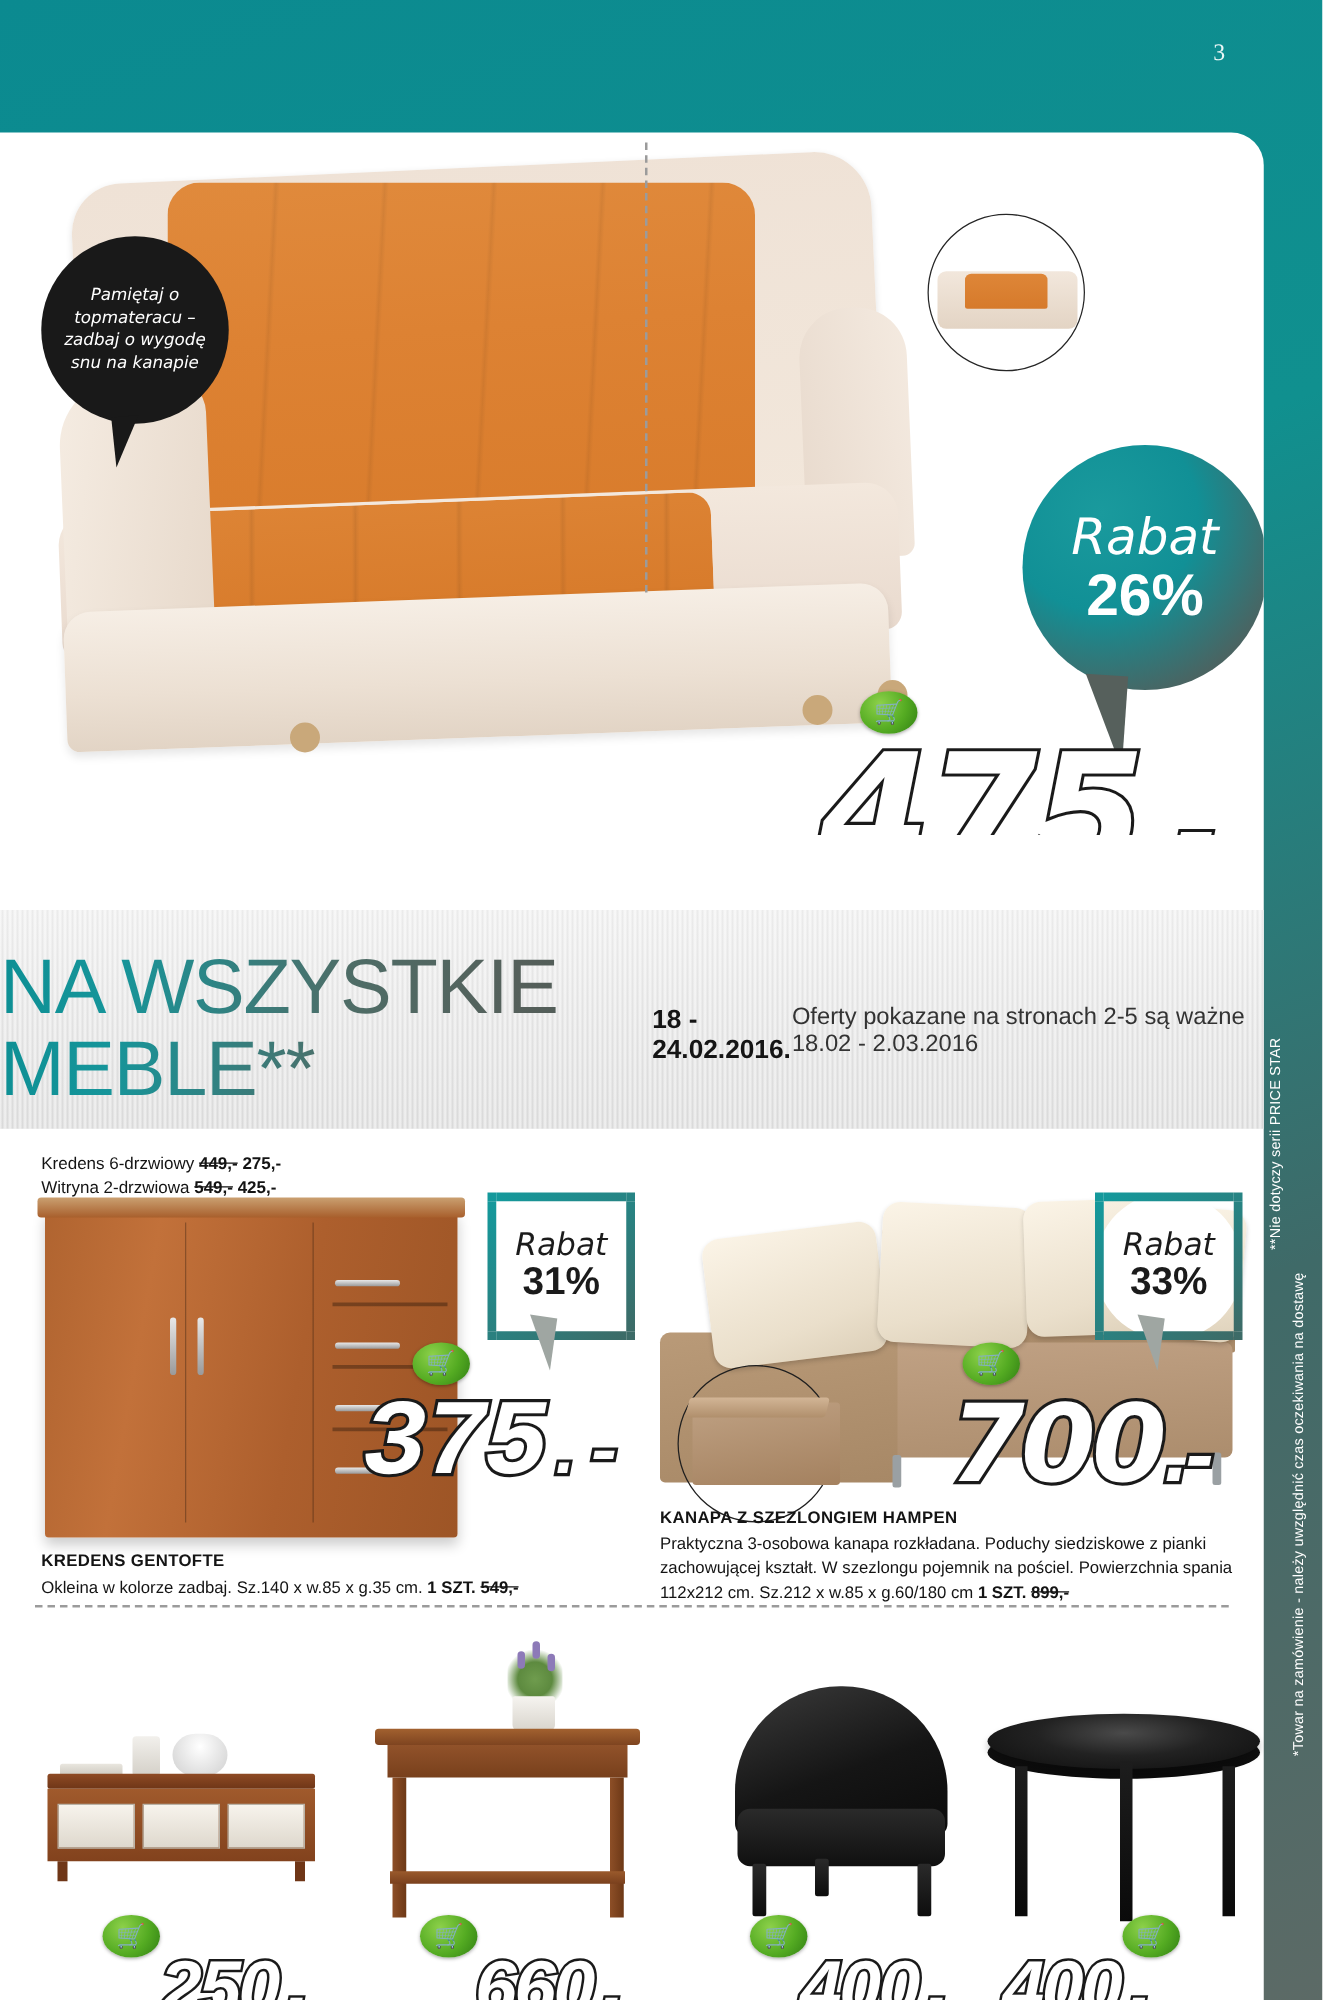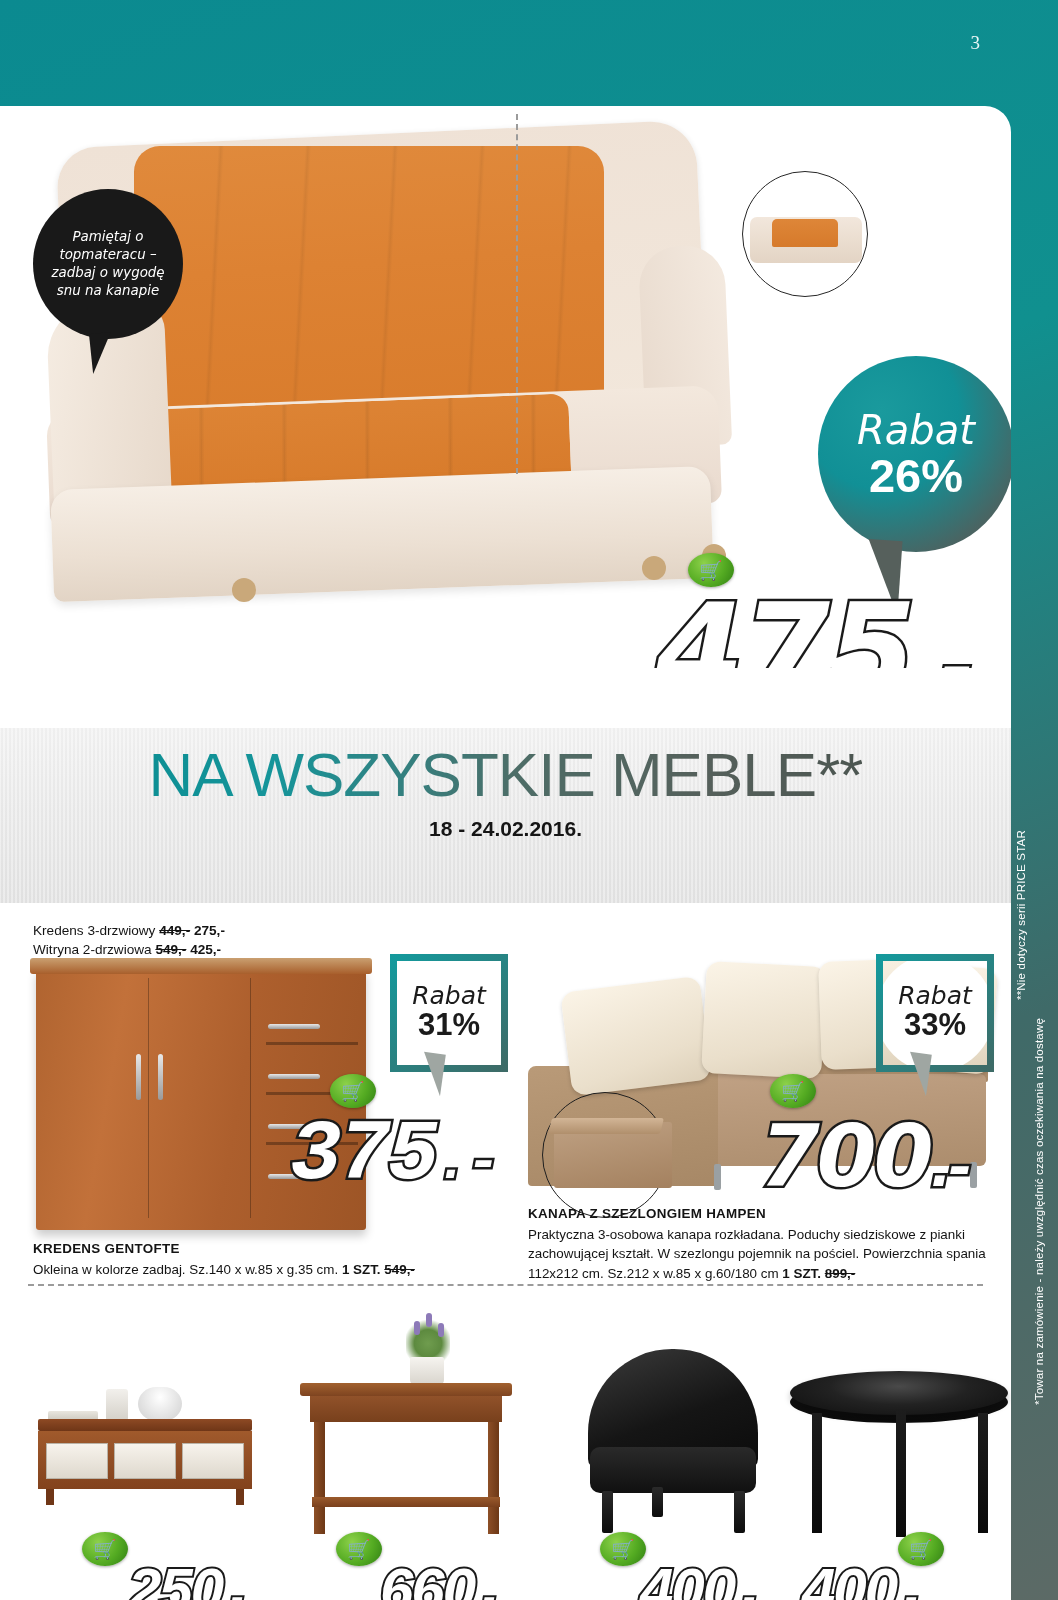"NA WSZYSTKIE MEBLE**" .banner { flex-direction: column -> row }
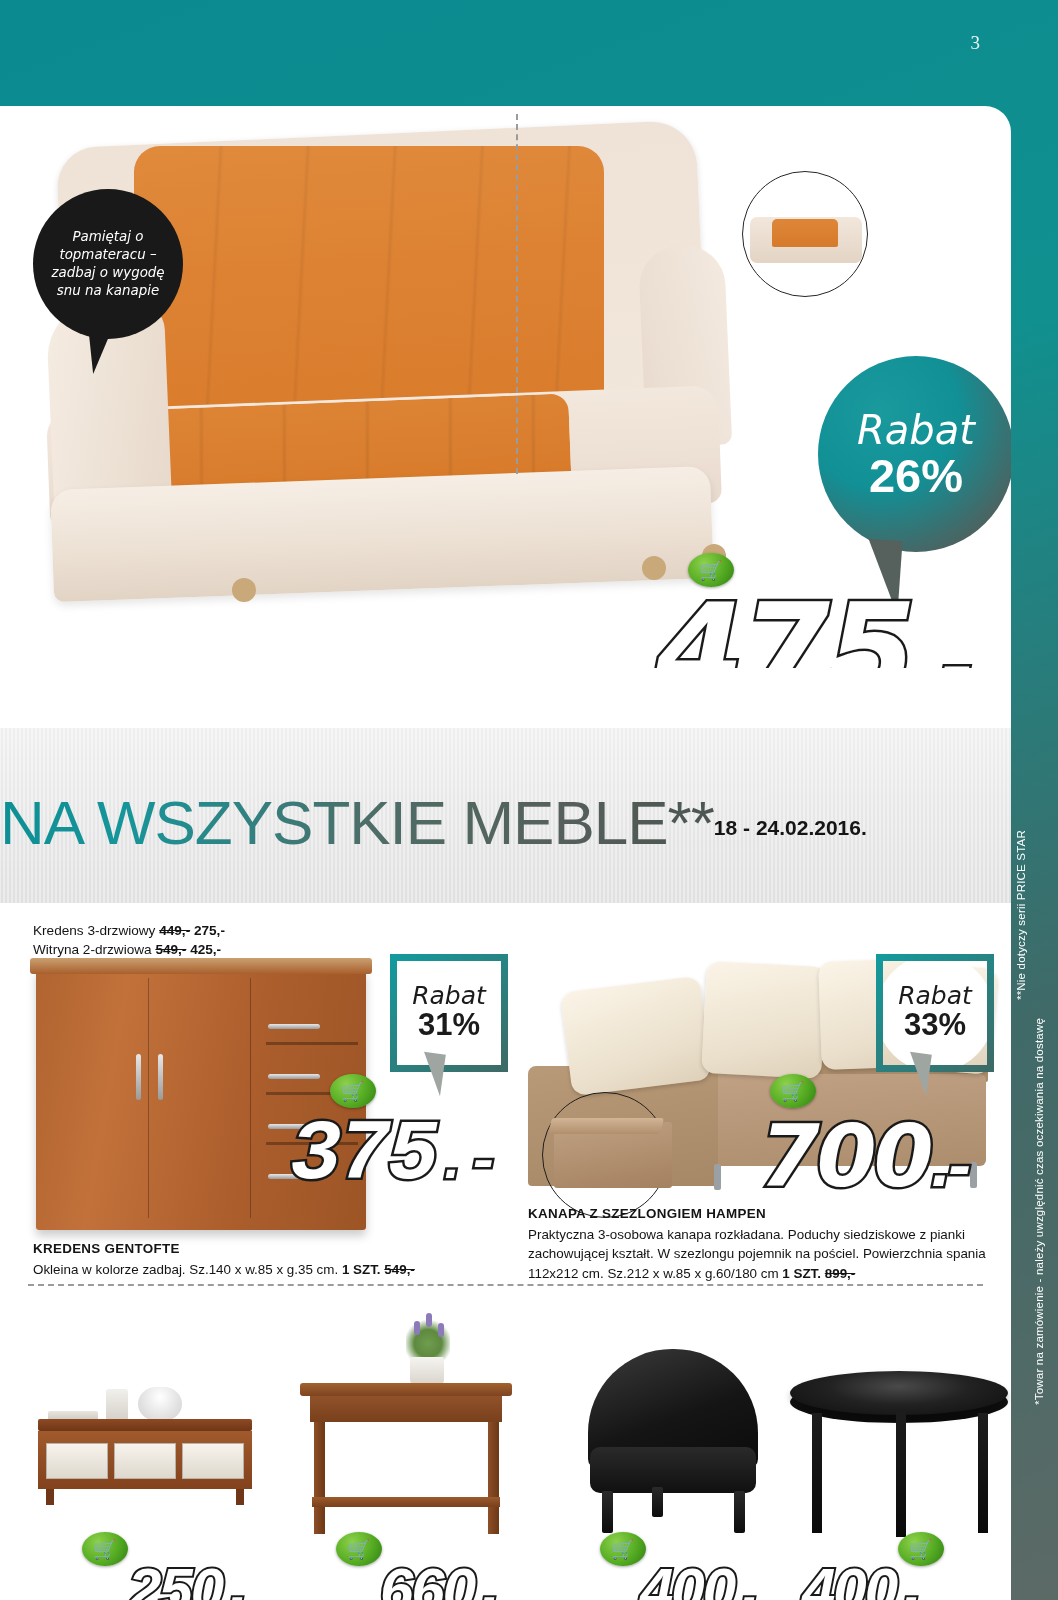"Oferty pokazane na stronach 2-5" div.banner-sub { html: none -> <div>Oferty pokazane na stronach 2-5 są ważne 18.02 - 2.03.2016</div> }
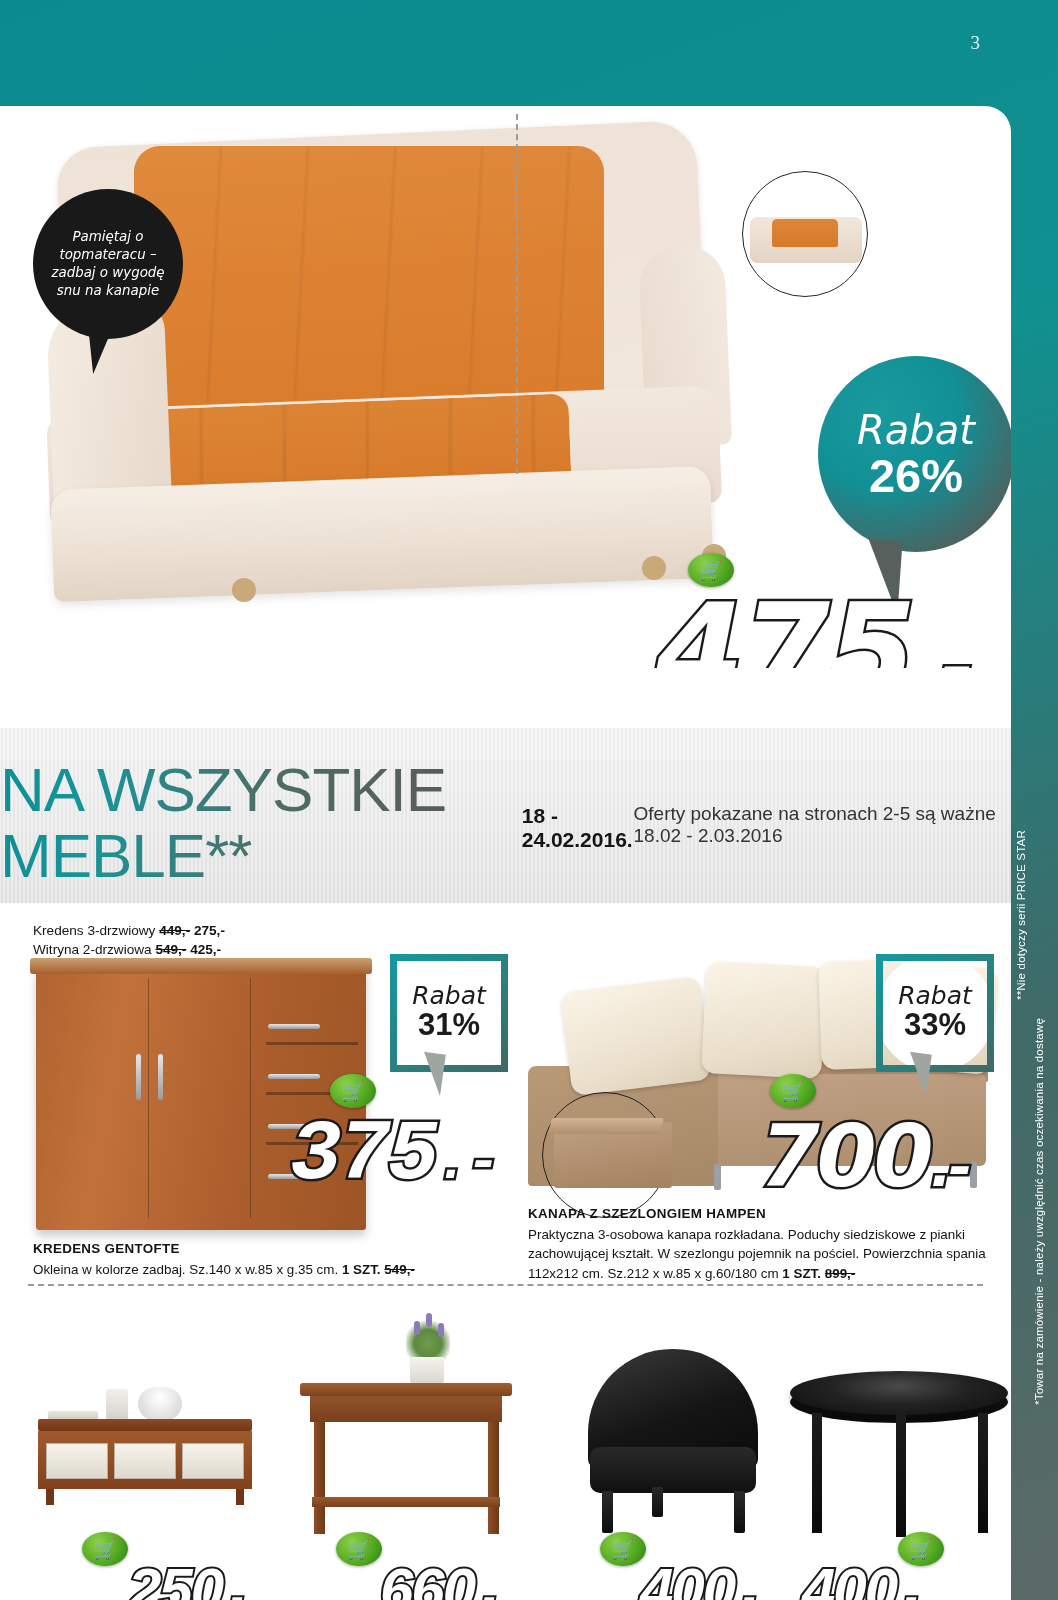"Kredens 3-drzwiowy" span { text: 3-drzwiowy -> 6-drzwiowy }
